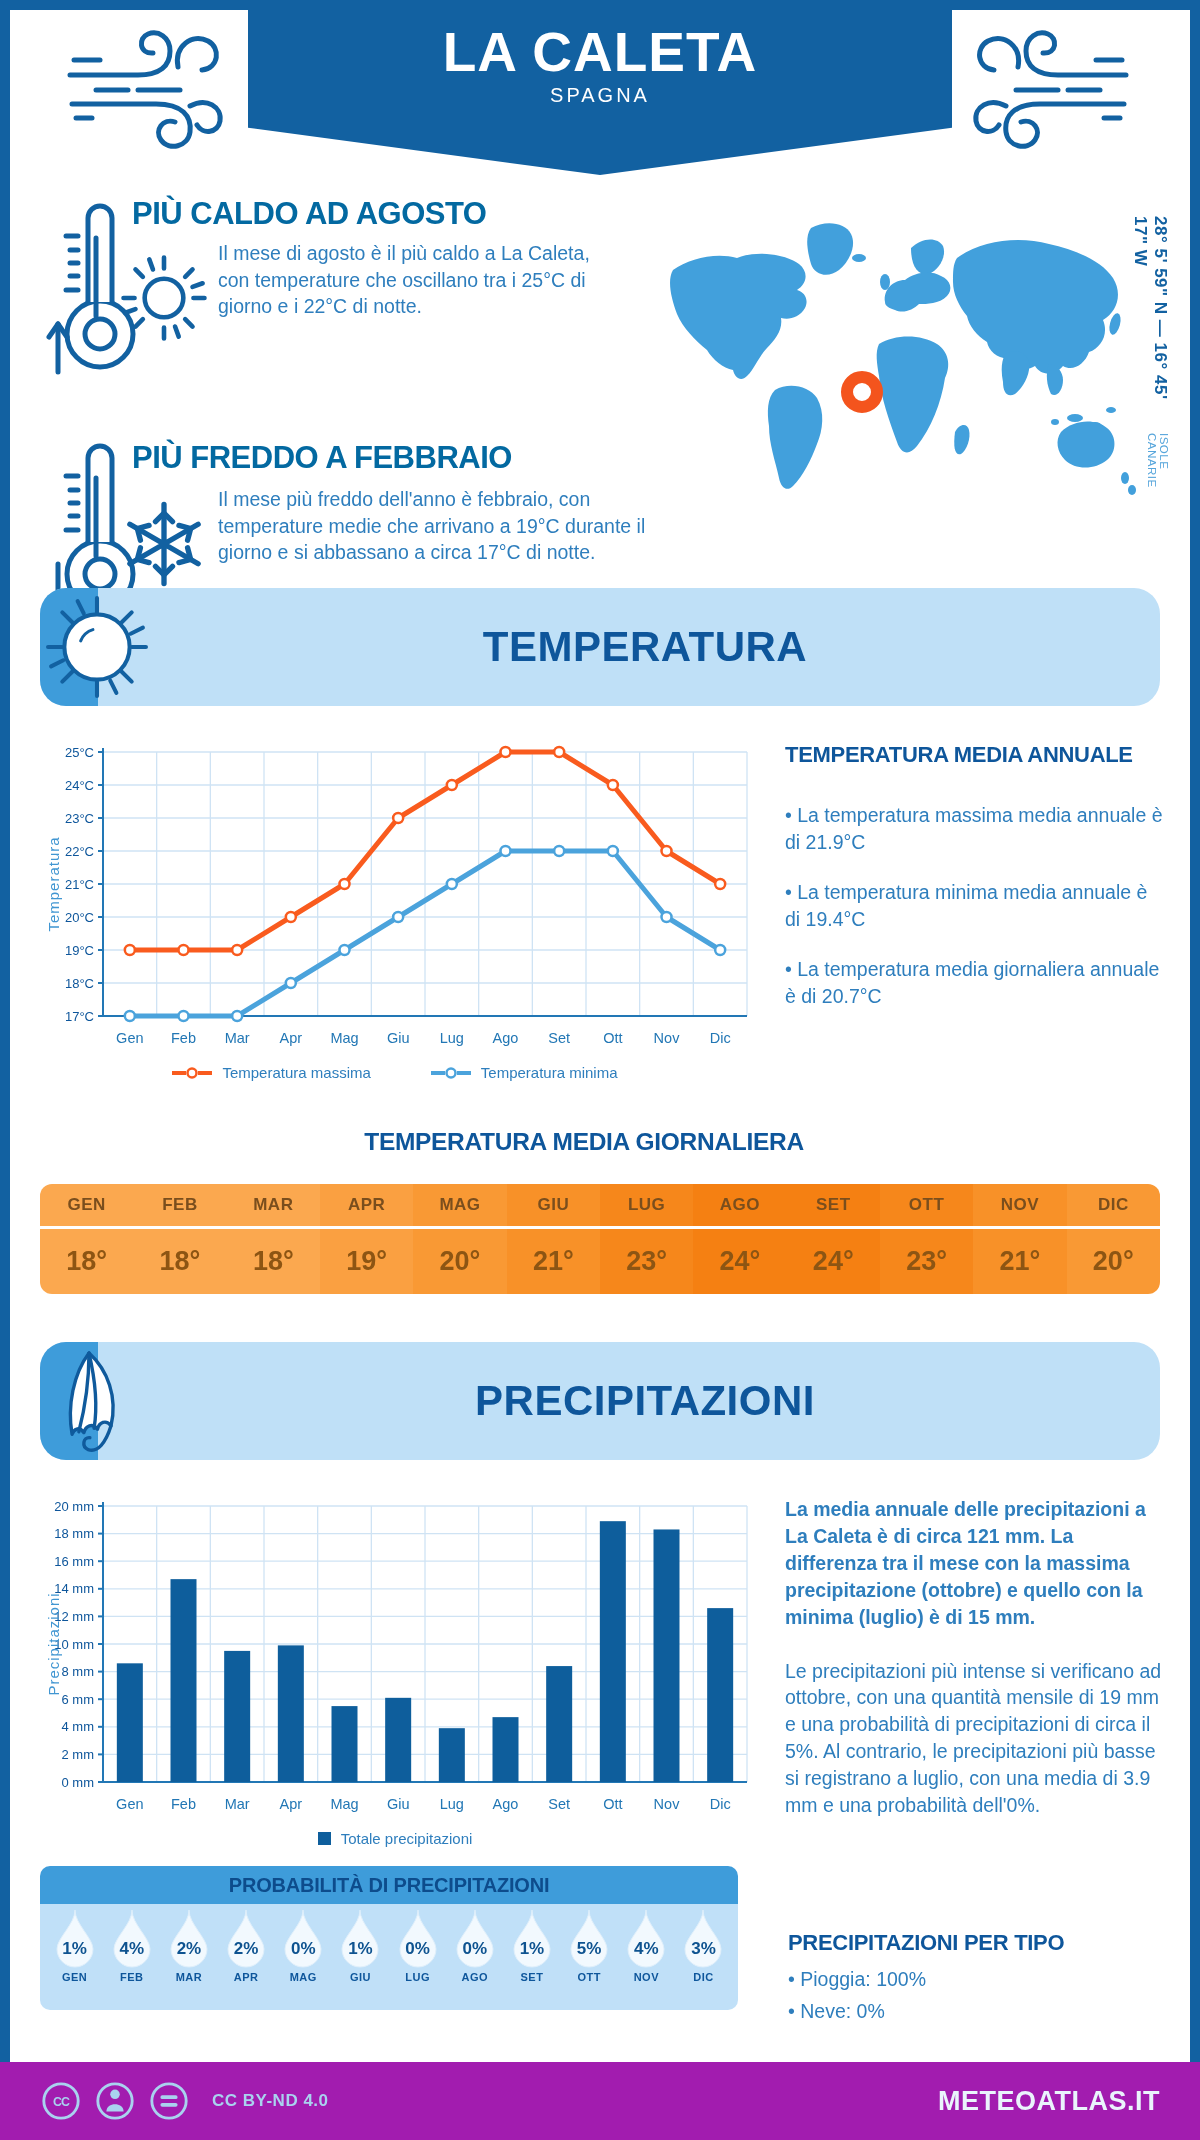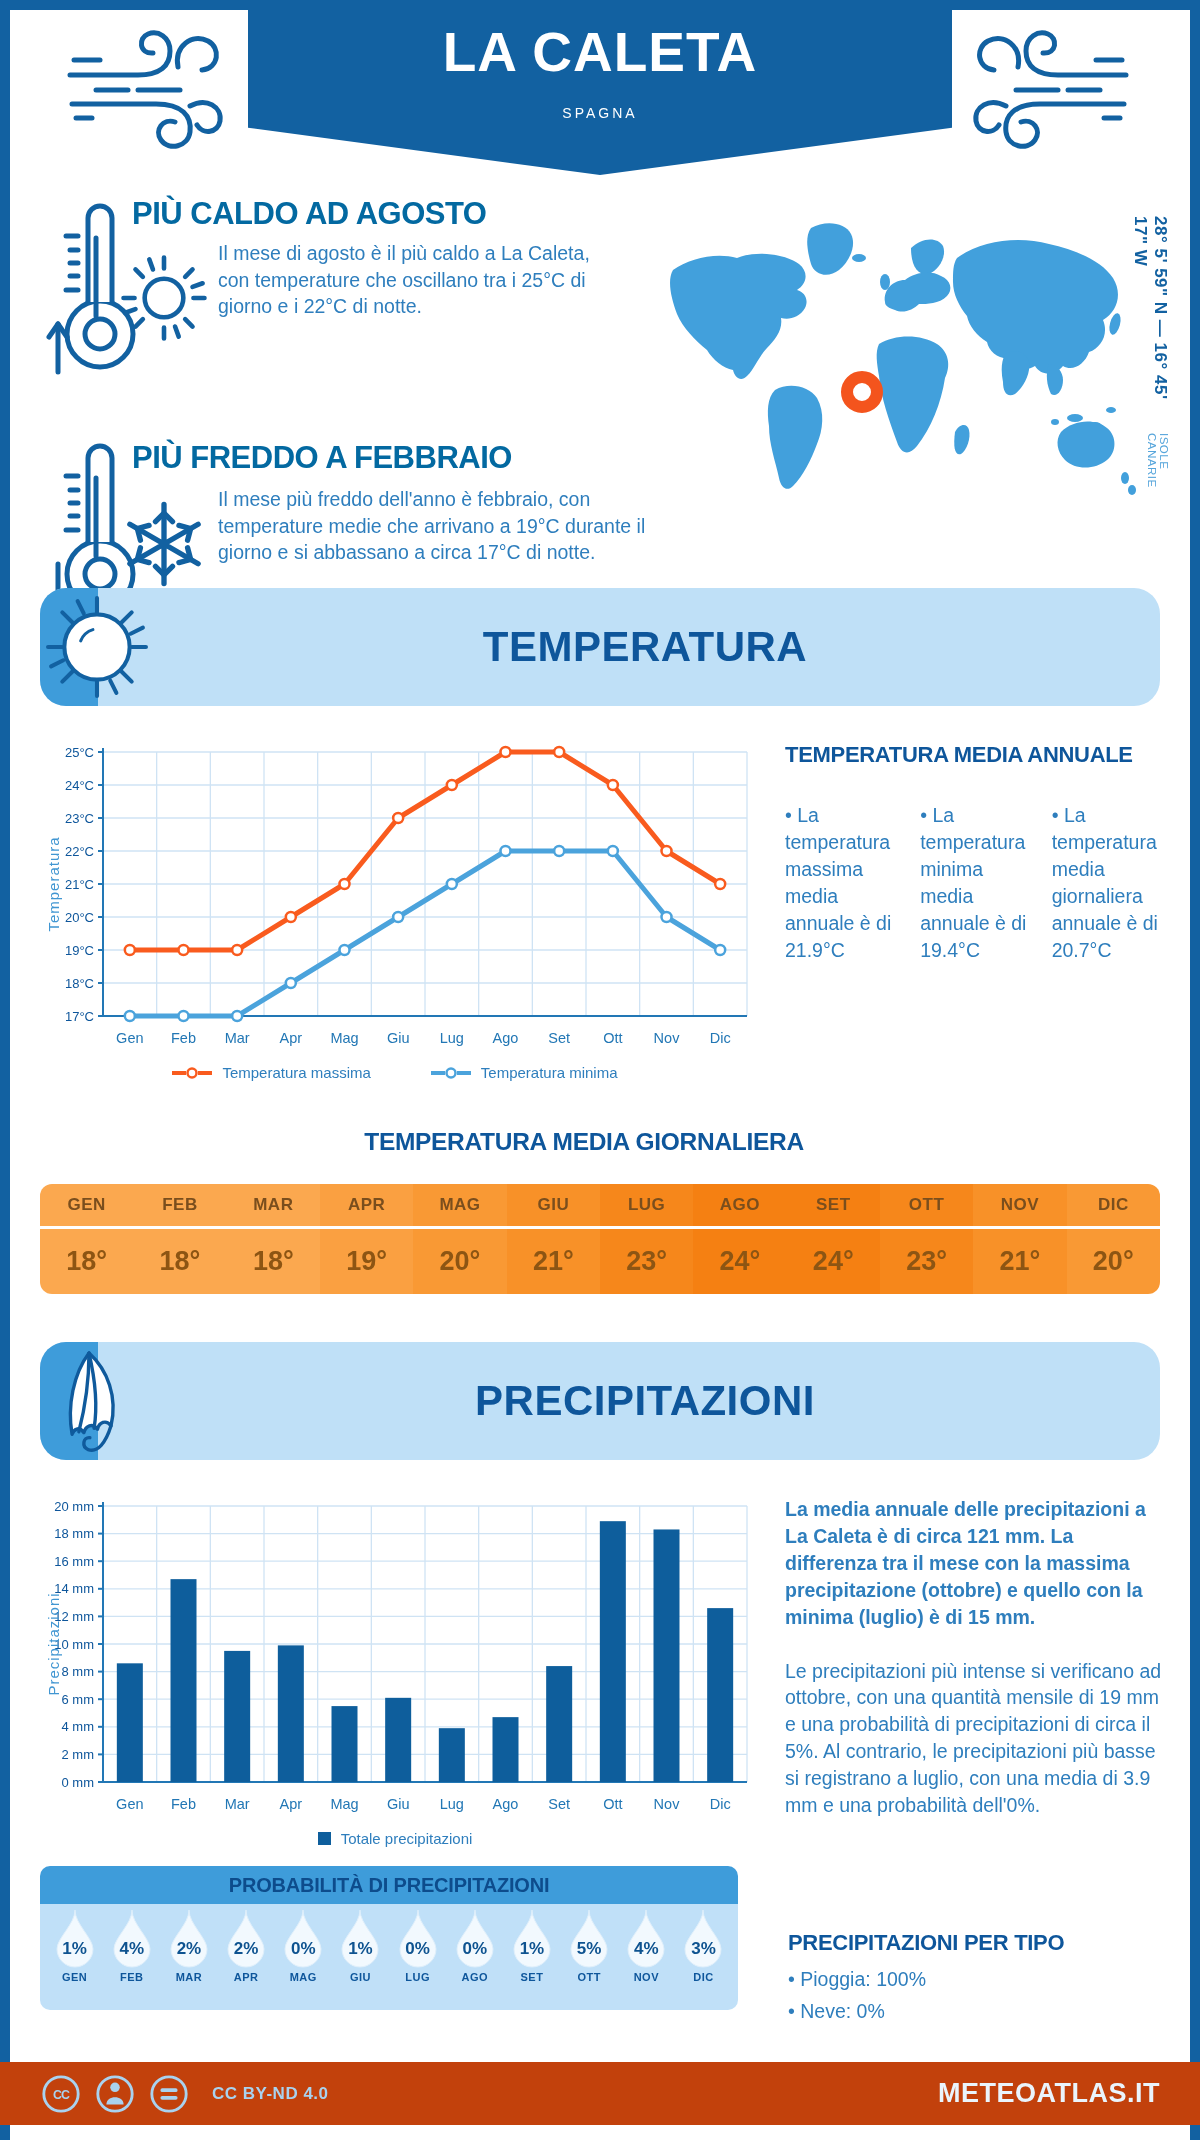"SPAGNA" .header-subtitle { font-size: 14px -> 20px; margin-top: 21px -> 0 }
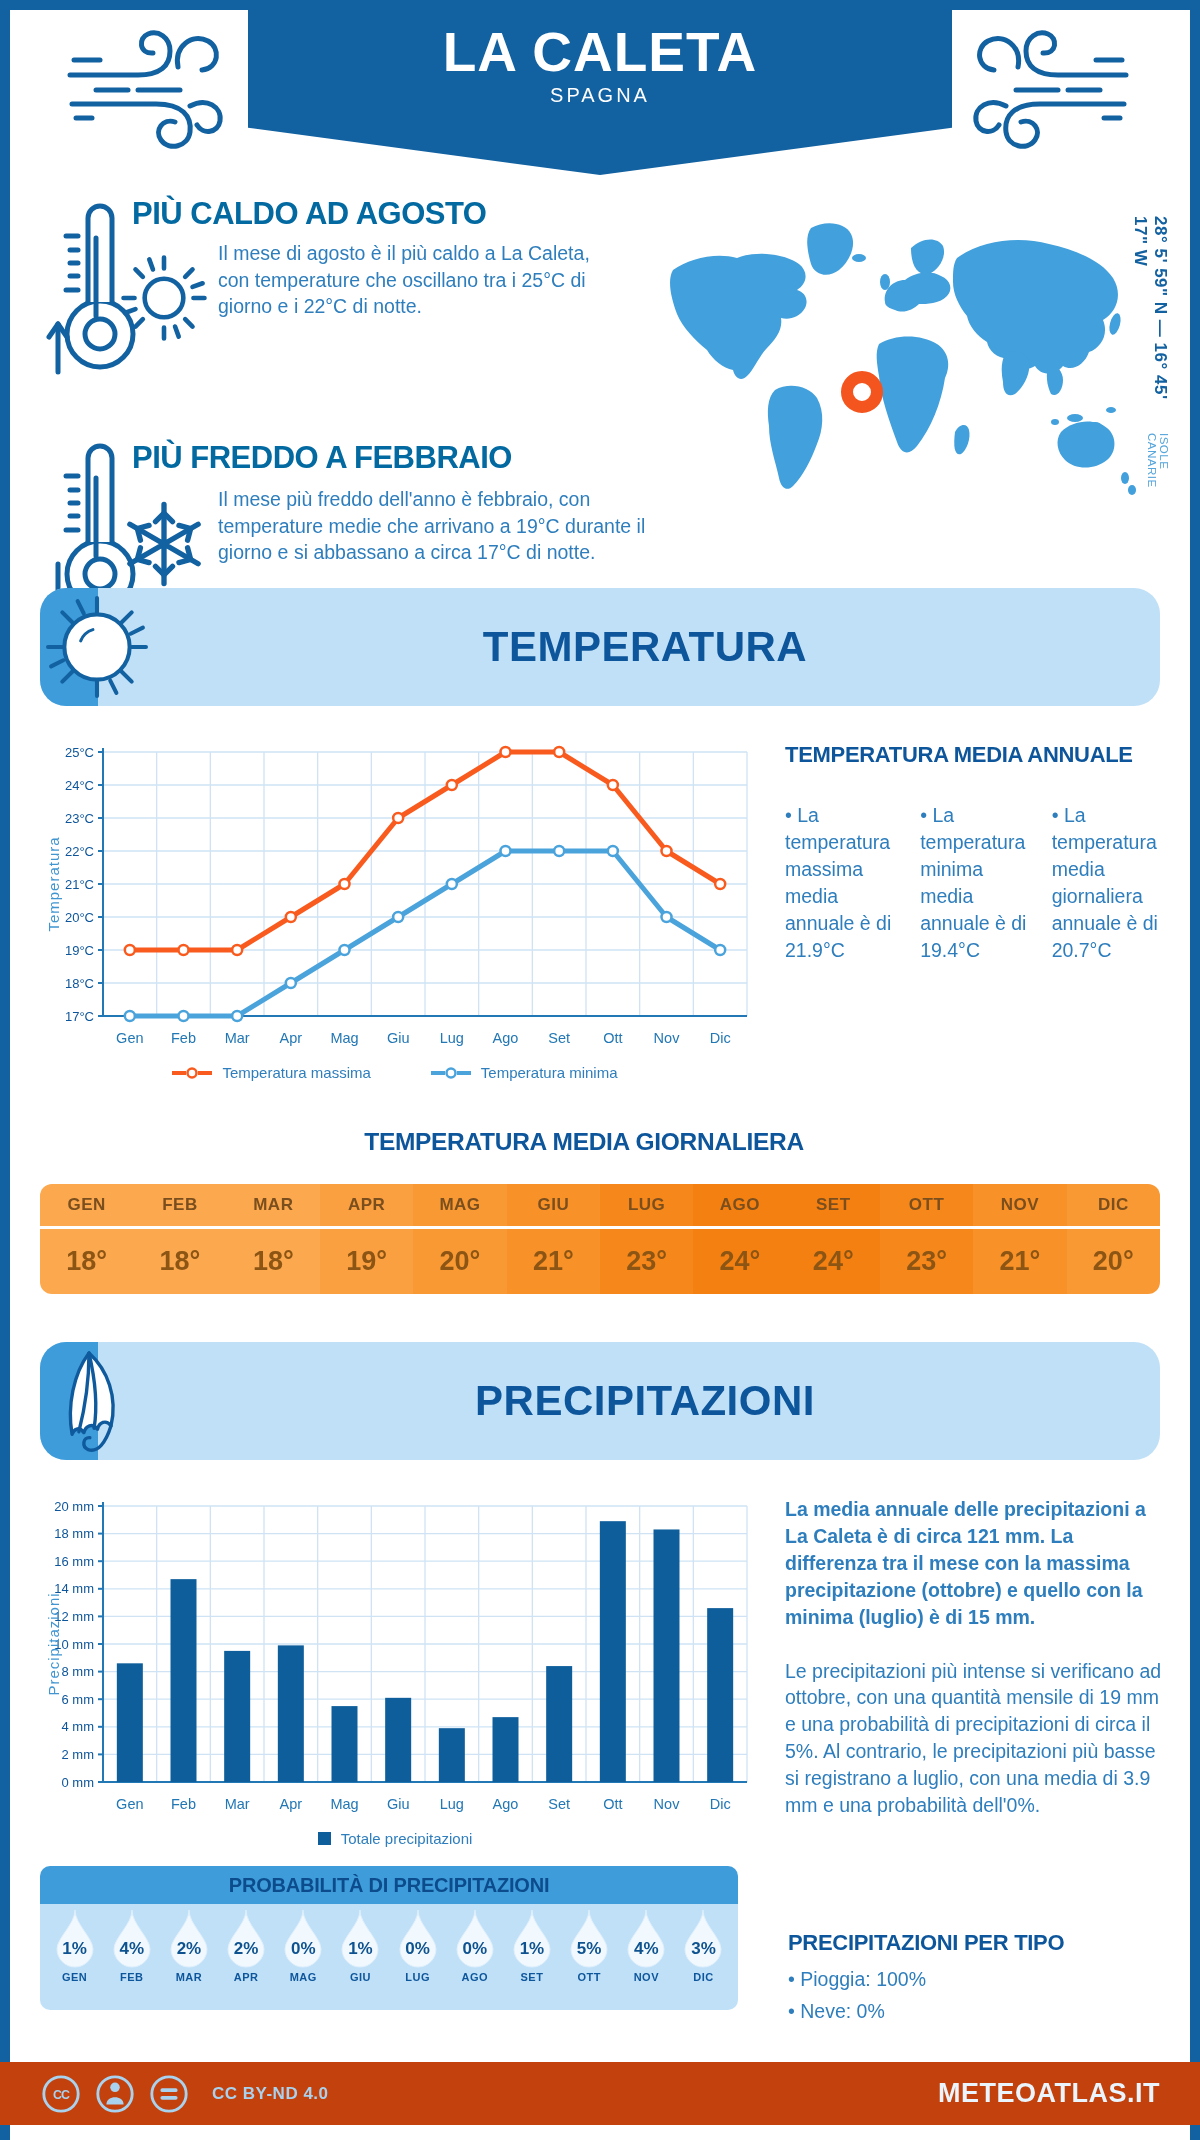"• La temperatura massima media" .bullets { flex-direction: row -> column }
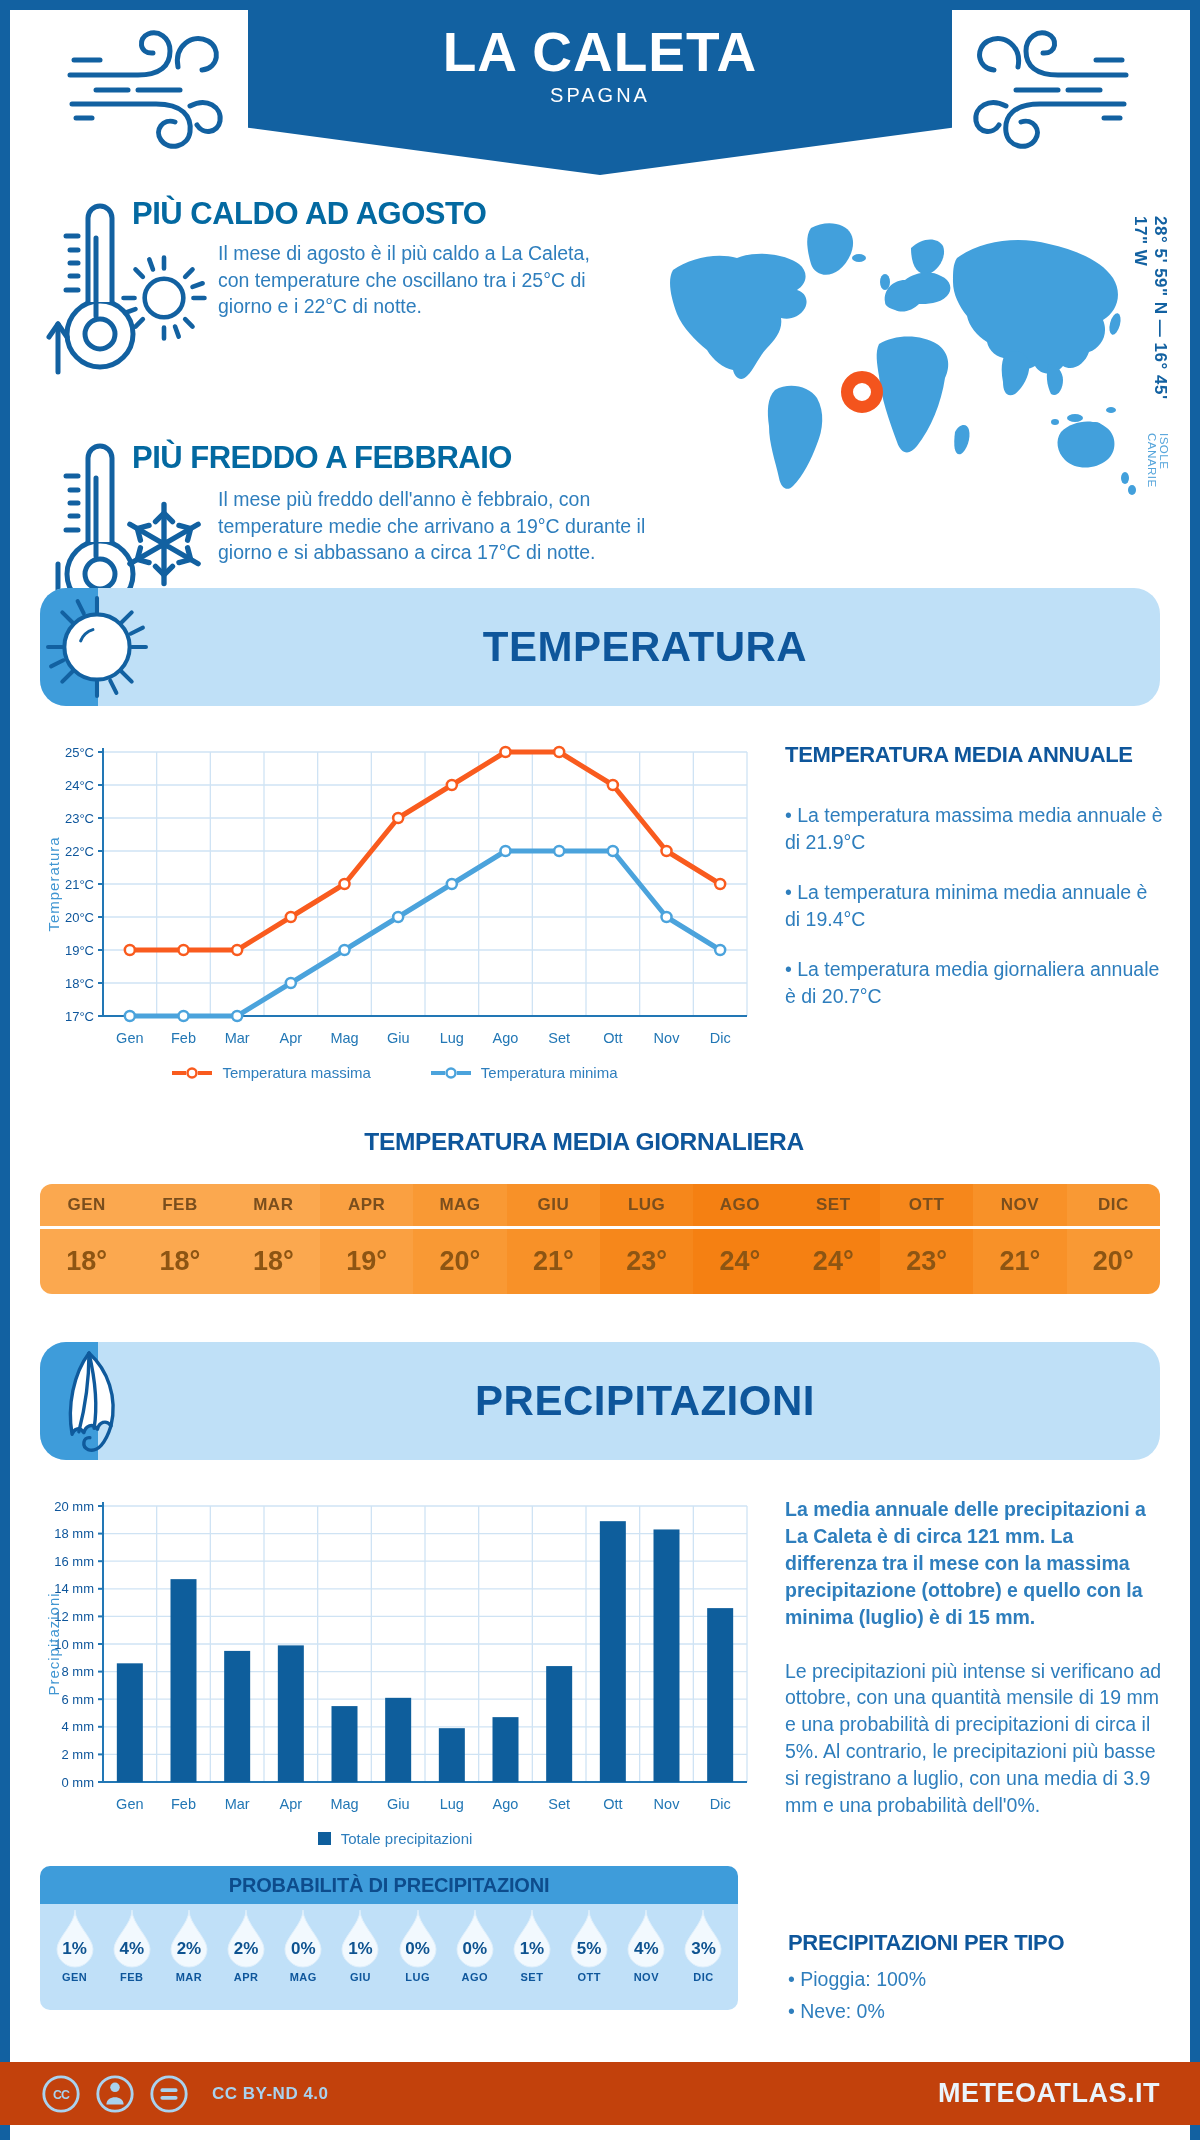"CC" #footer { background: #c2410c -> #a21caf; height: 63px -> 78px }
